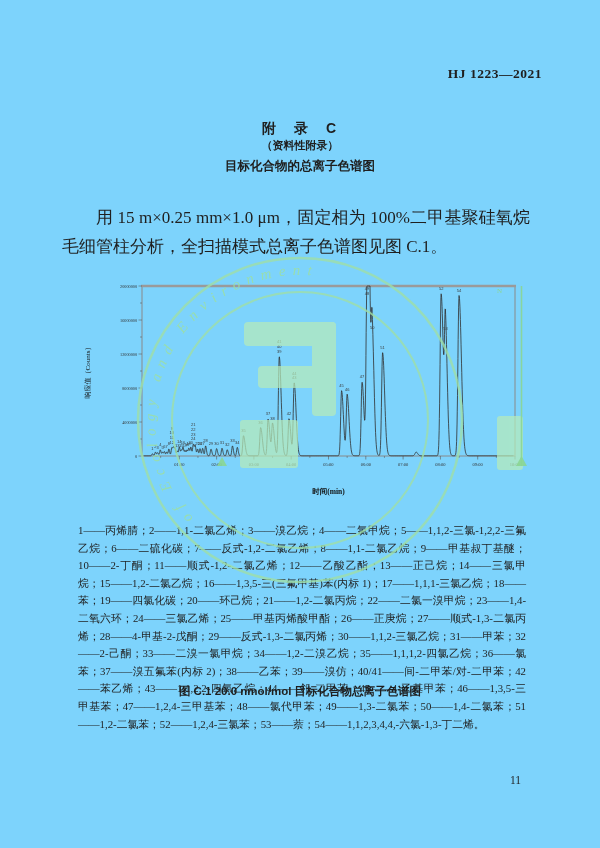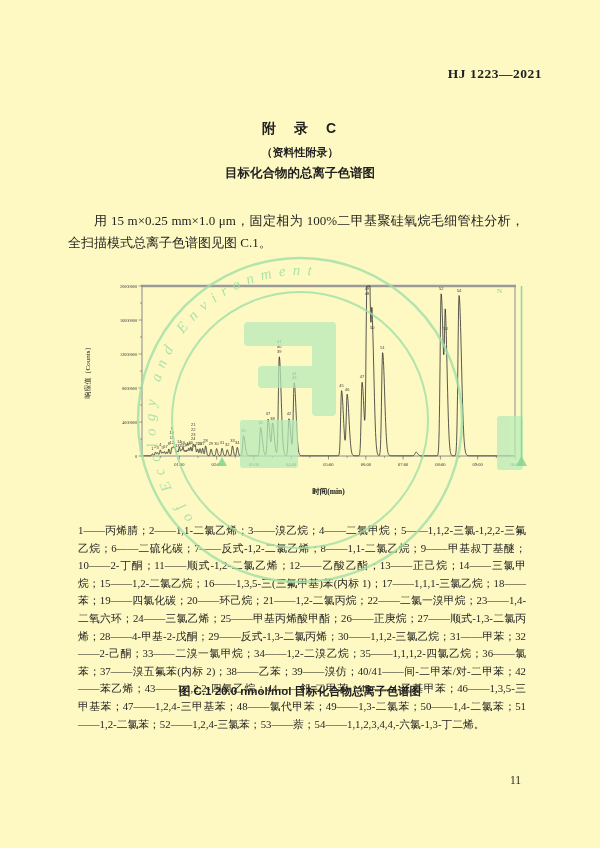"HJ 1223—2021" .page { background: #fef9c3 -> #7dd3fc }
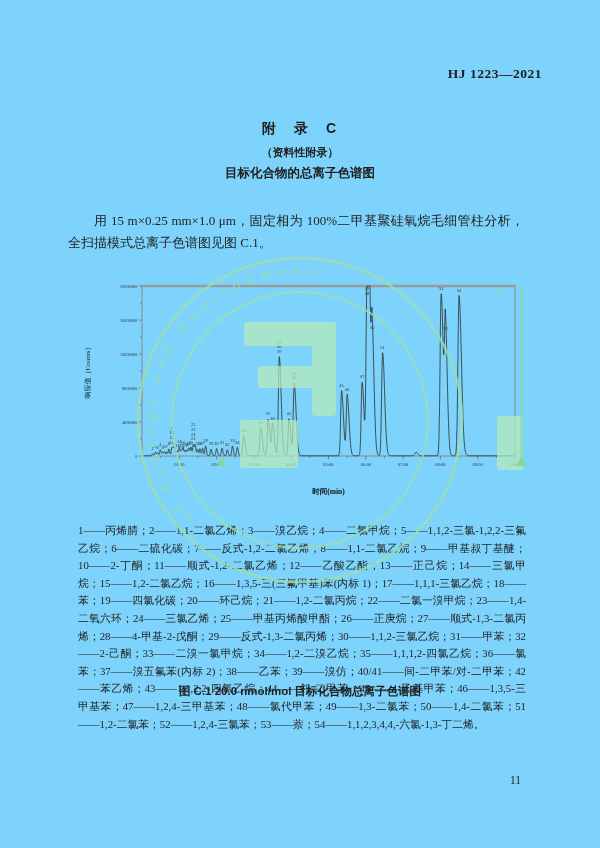"附 录 C" .title-block .t1 { margin-bottom: 7px -> none }
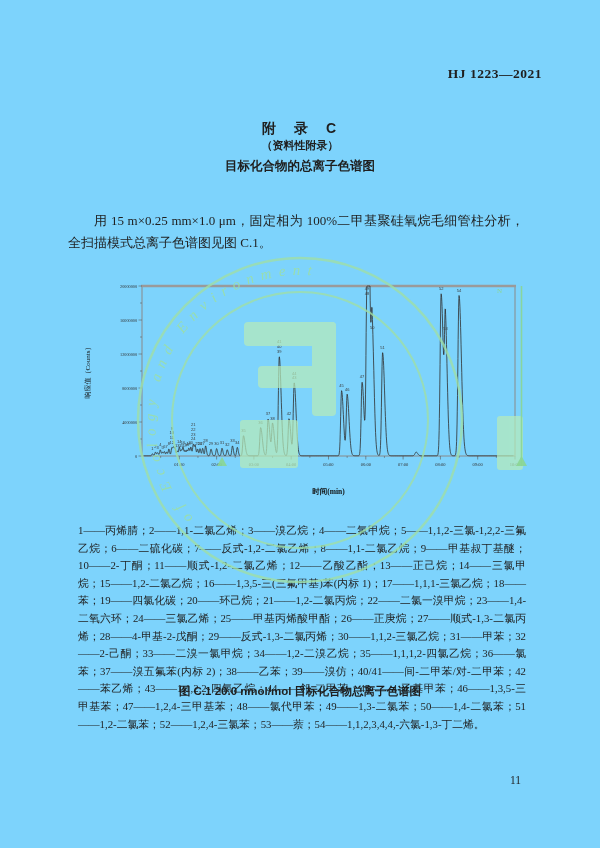"用 15 m×0.25 mm×1.0 μm，固定相为" .intro { font-size: 13px -> 17px; margin: 6px -> 0 }
